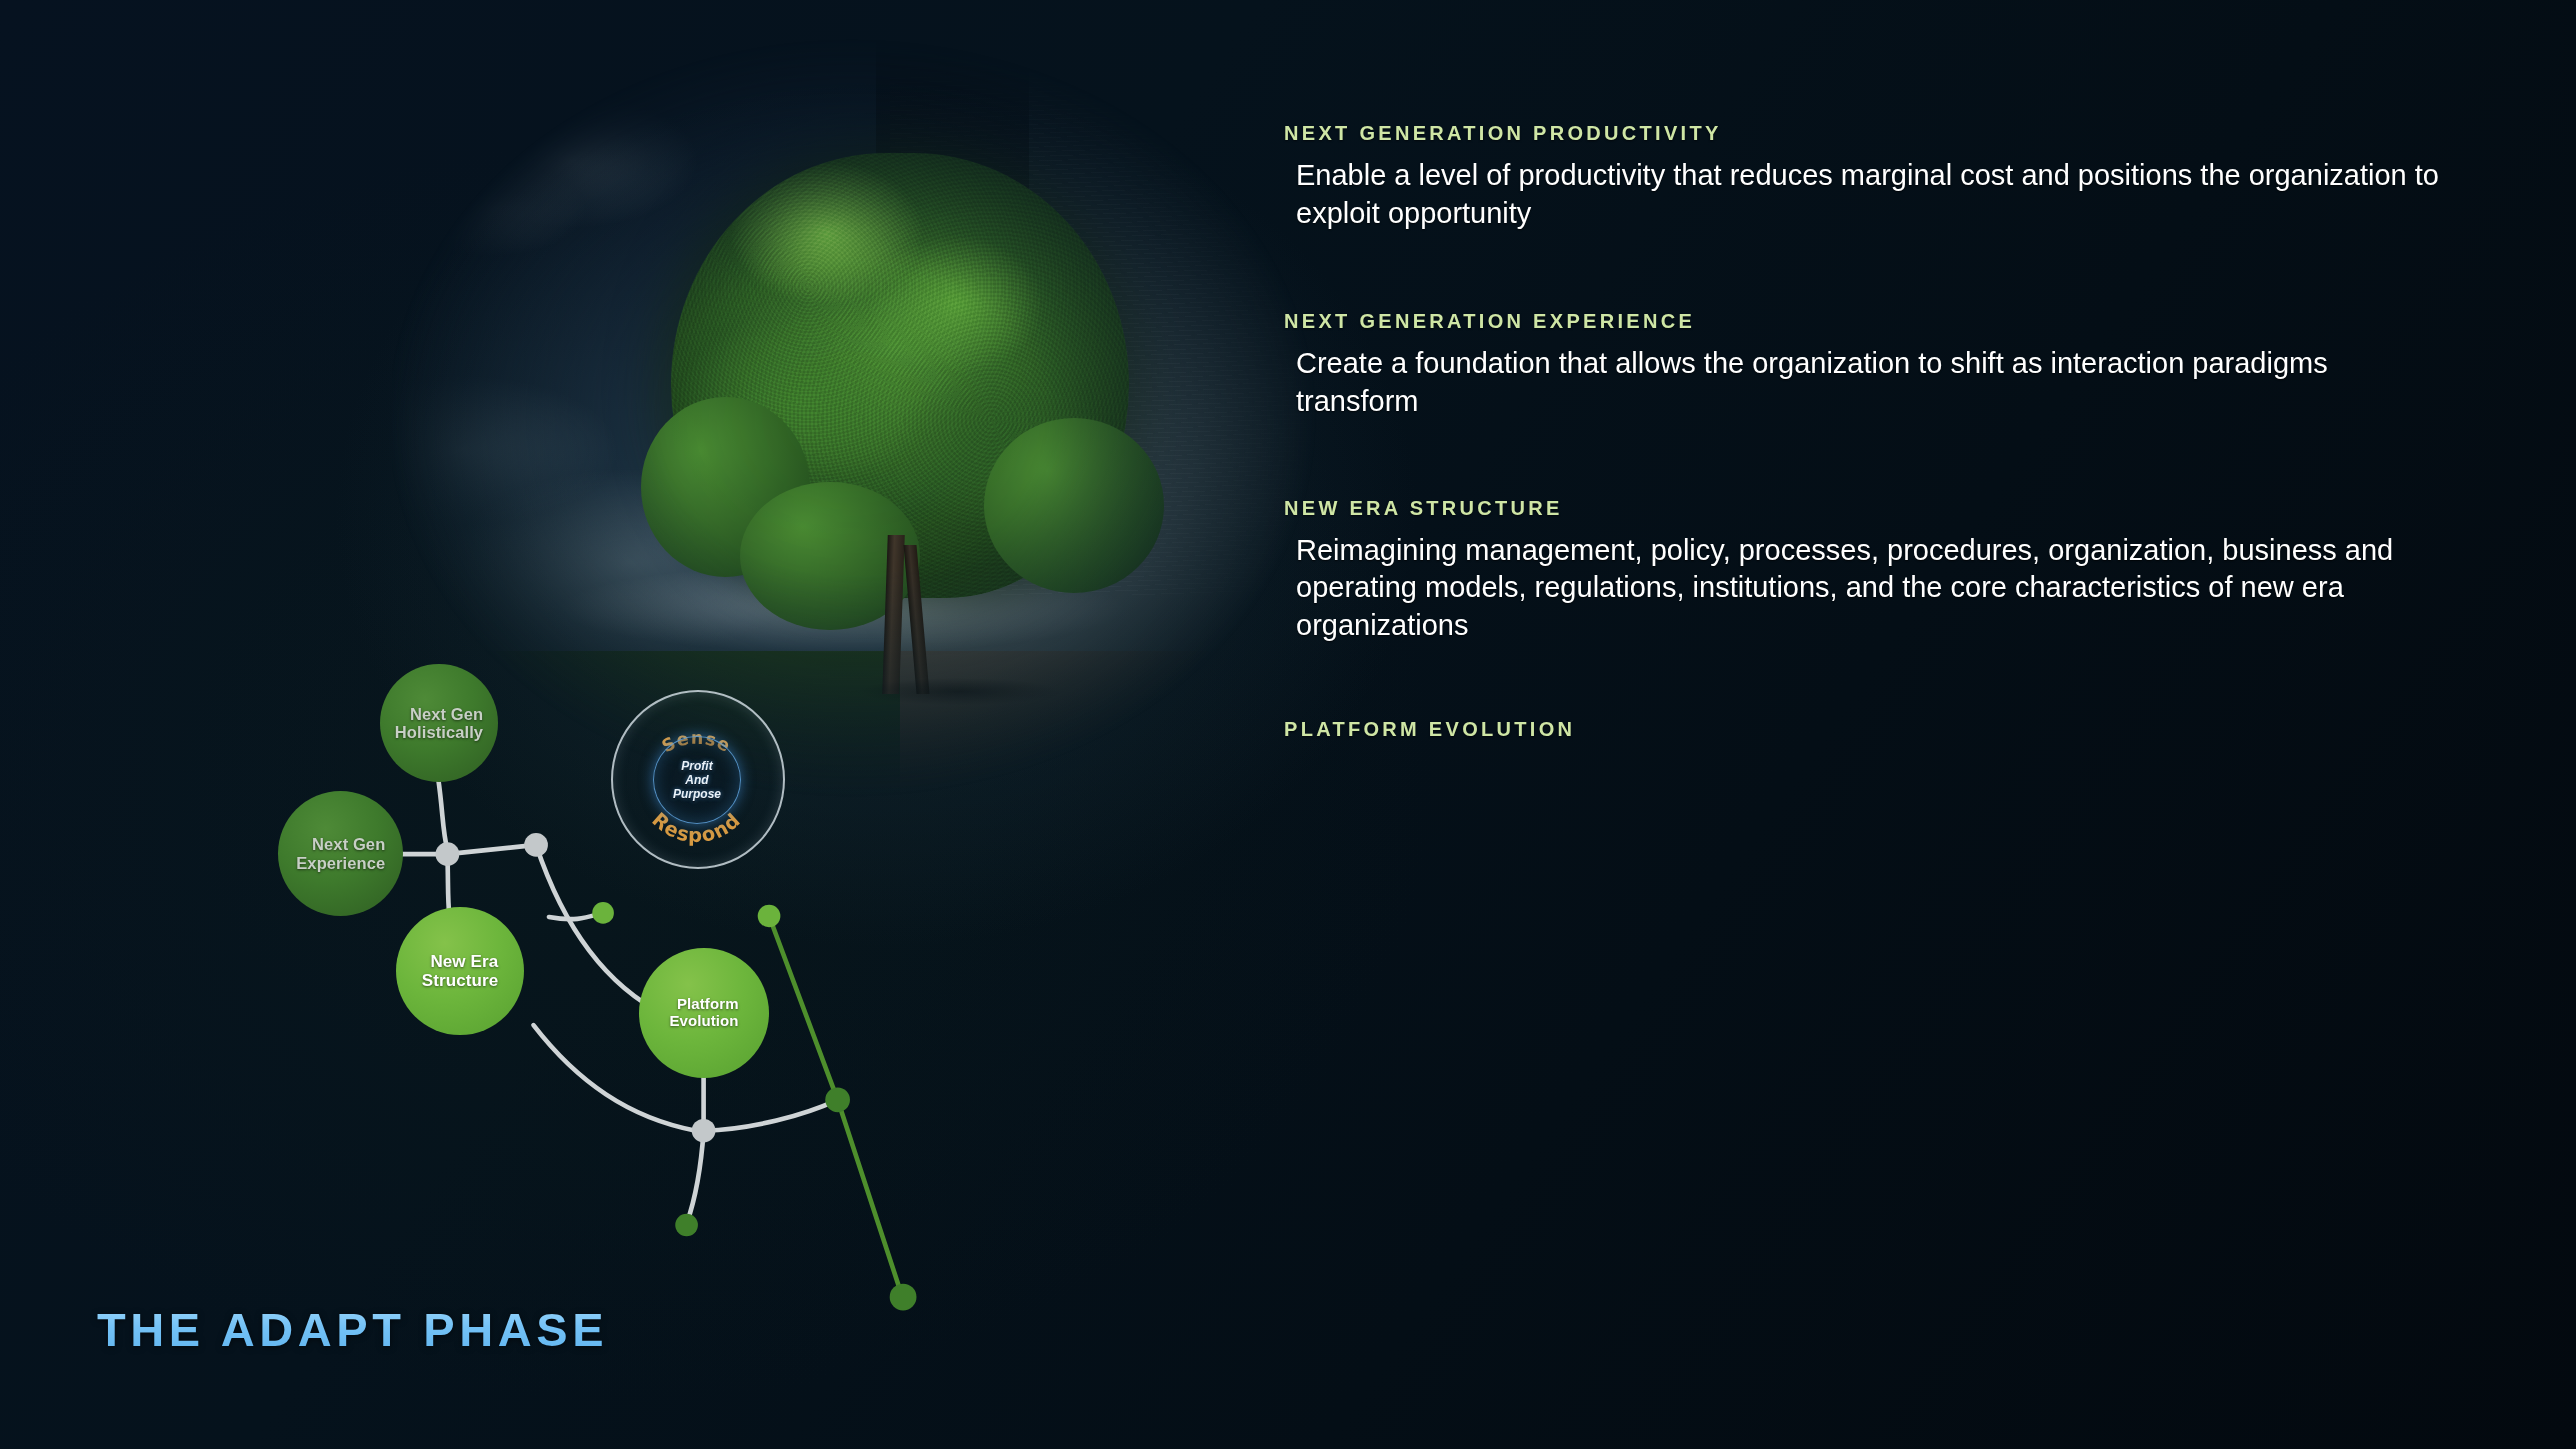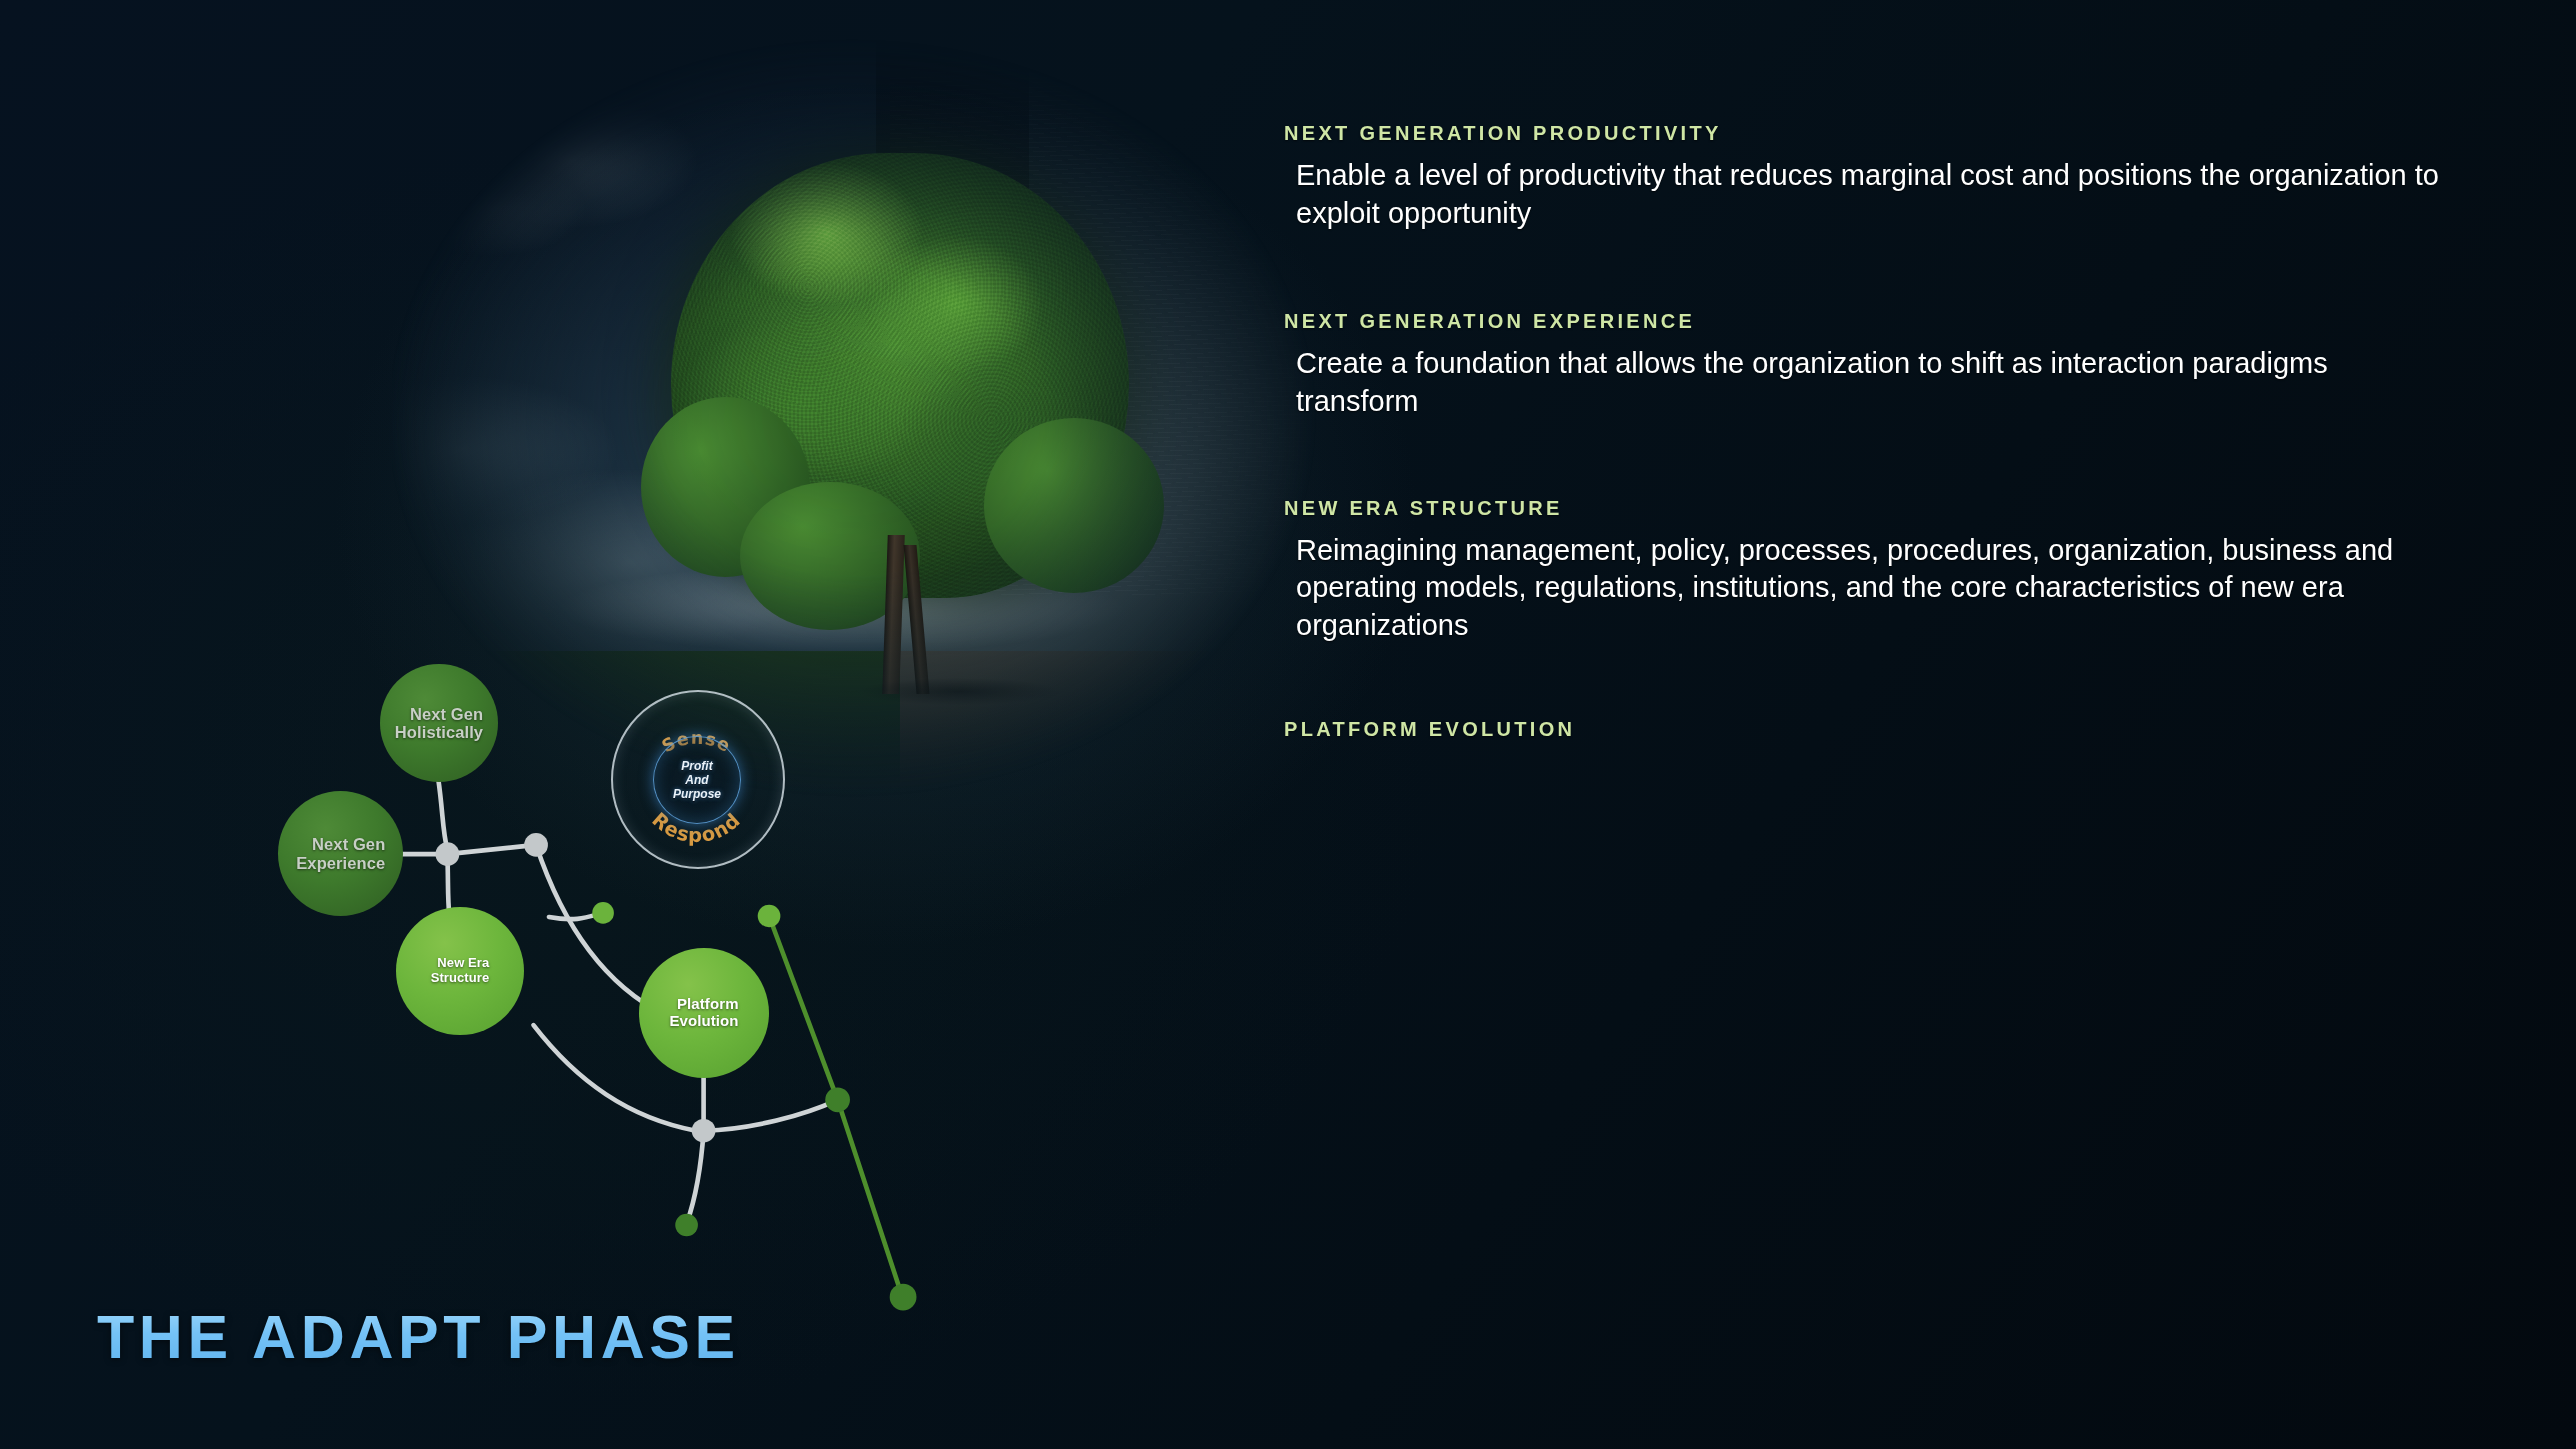"New Era" div.bubble { font-size: 13px -> 17px }
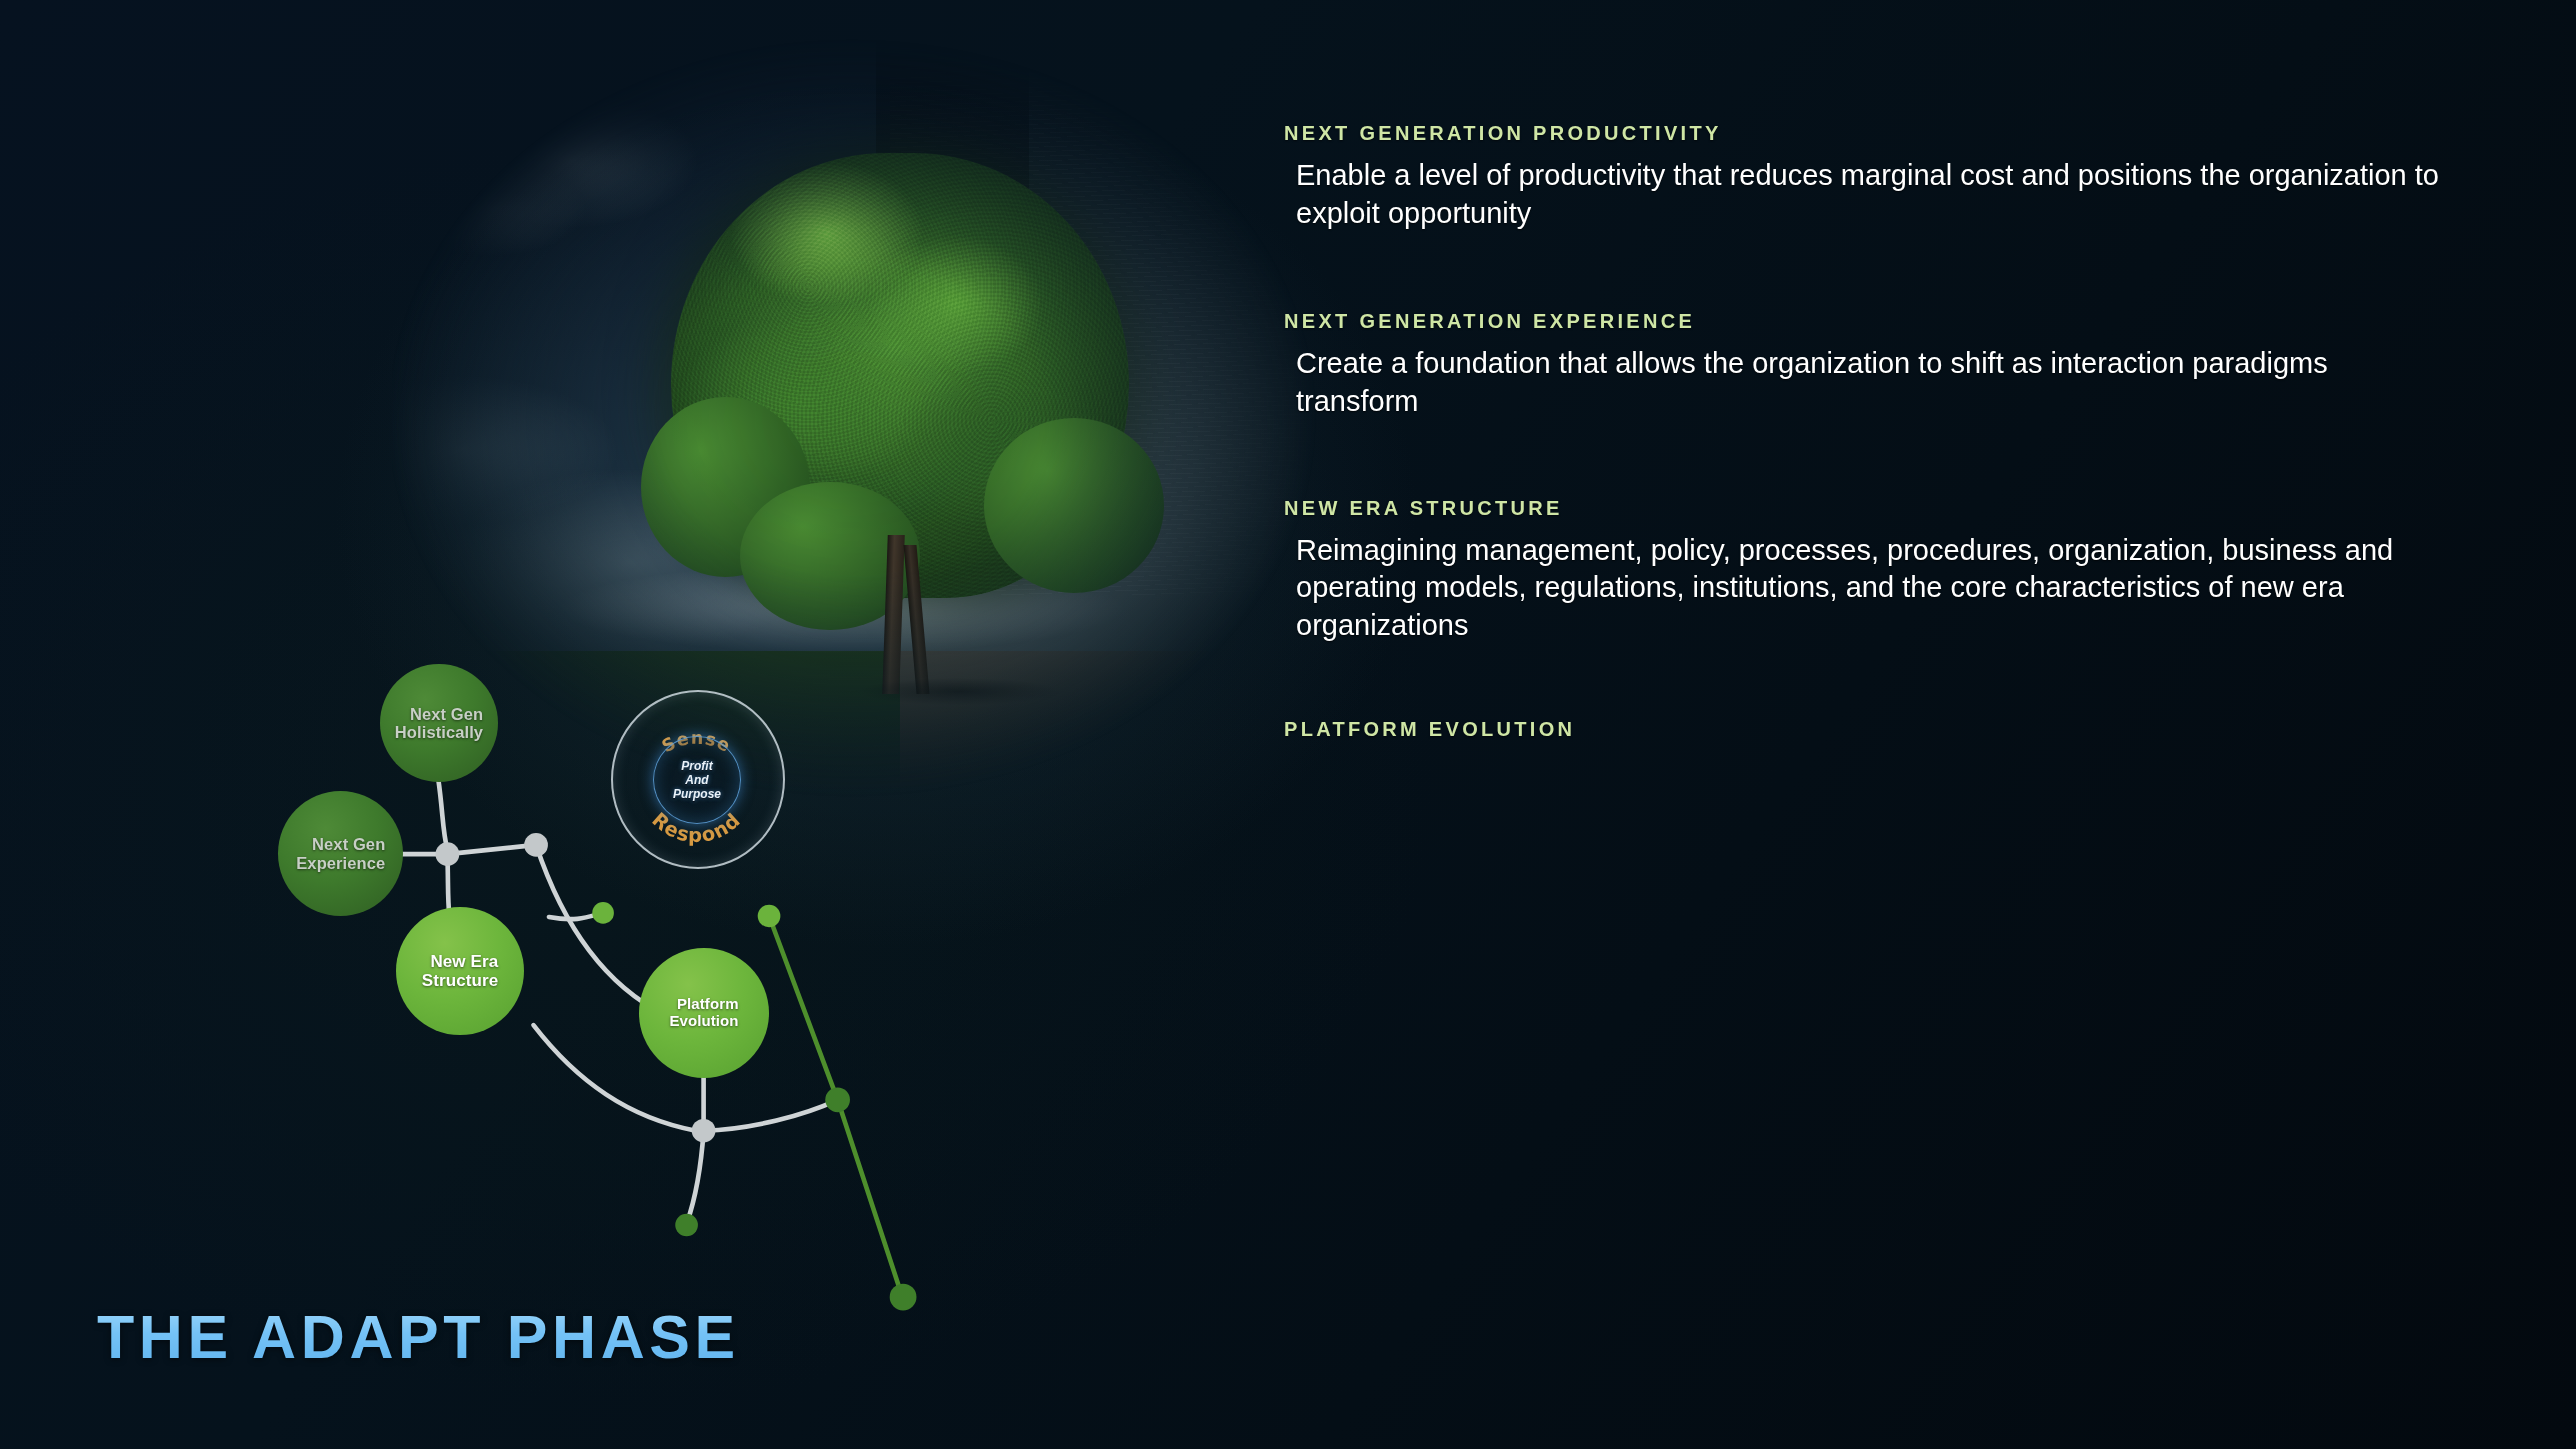"THE ADAPT PHASE" .slide-title { font-size: 61px -> 47px }
